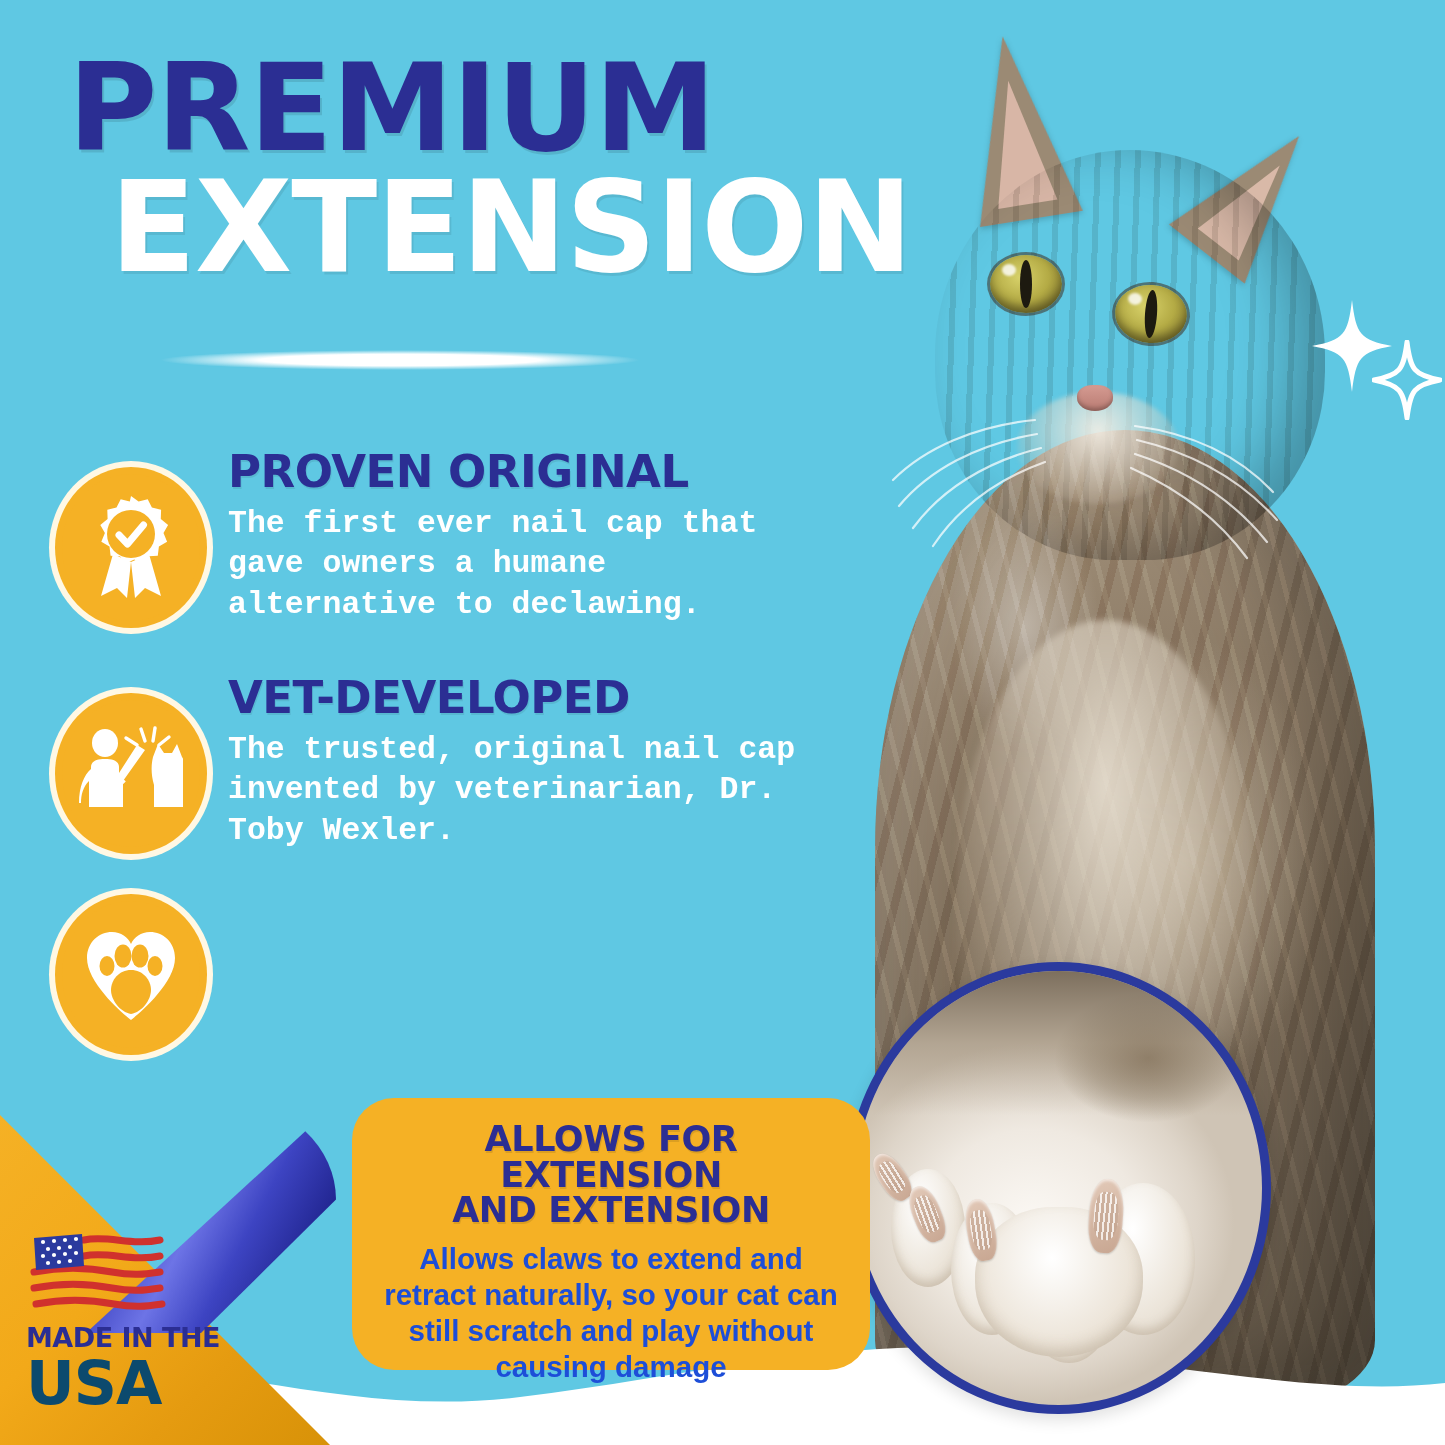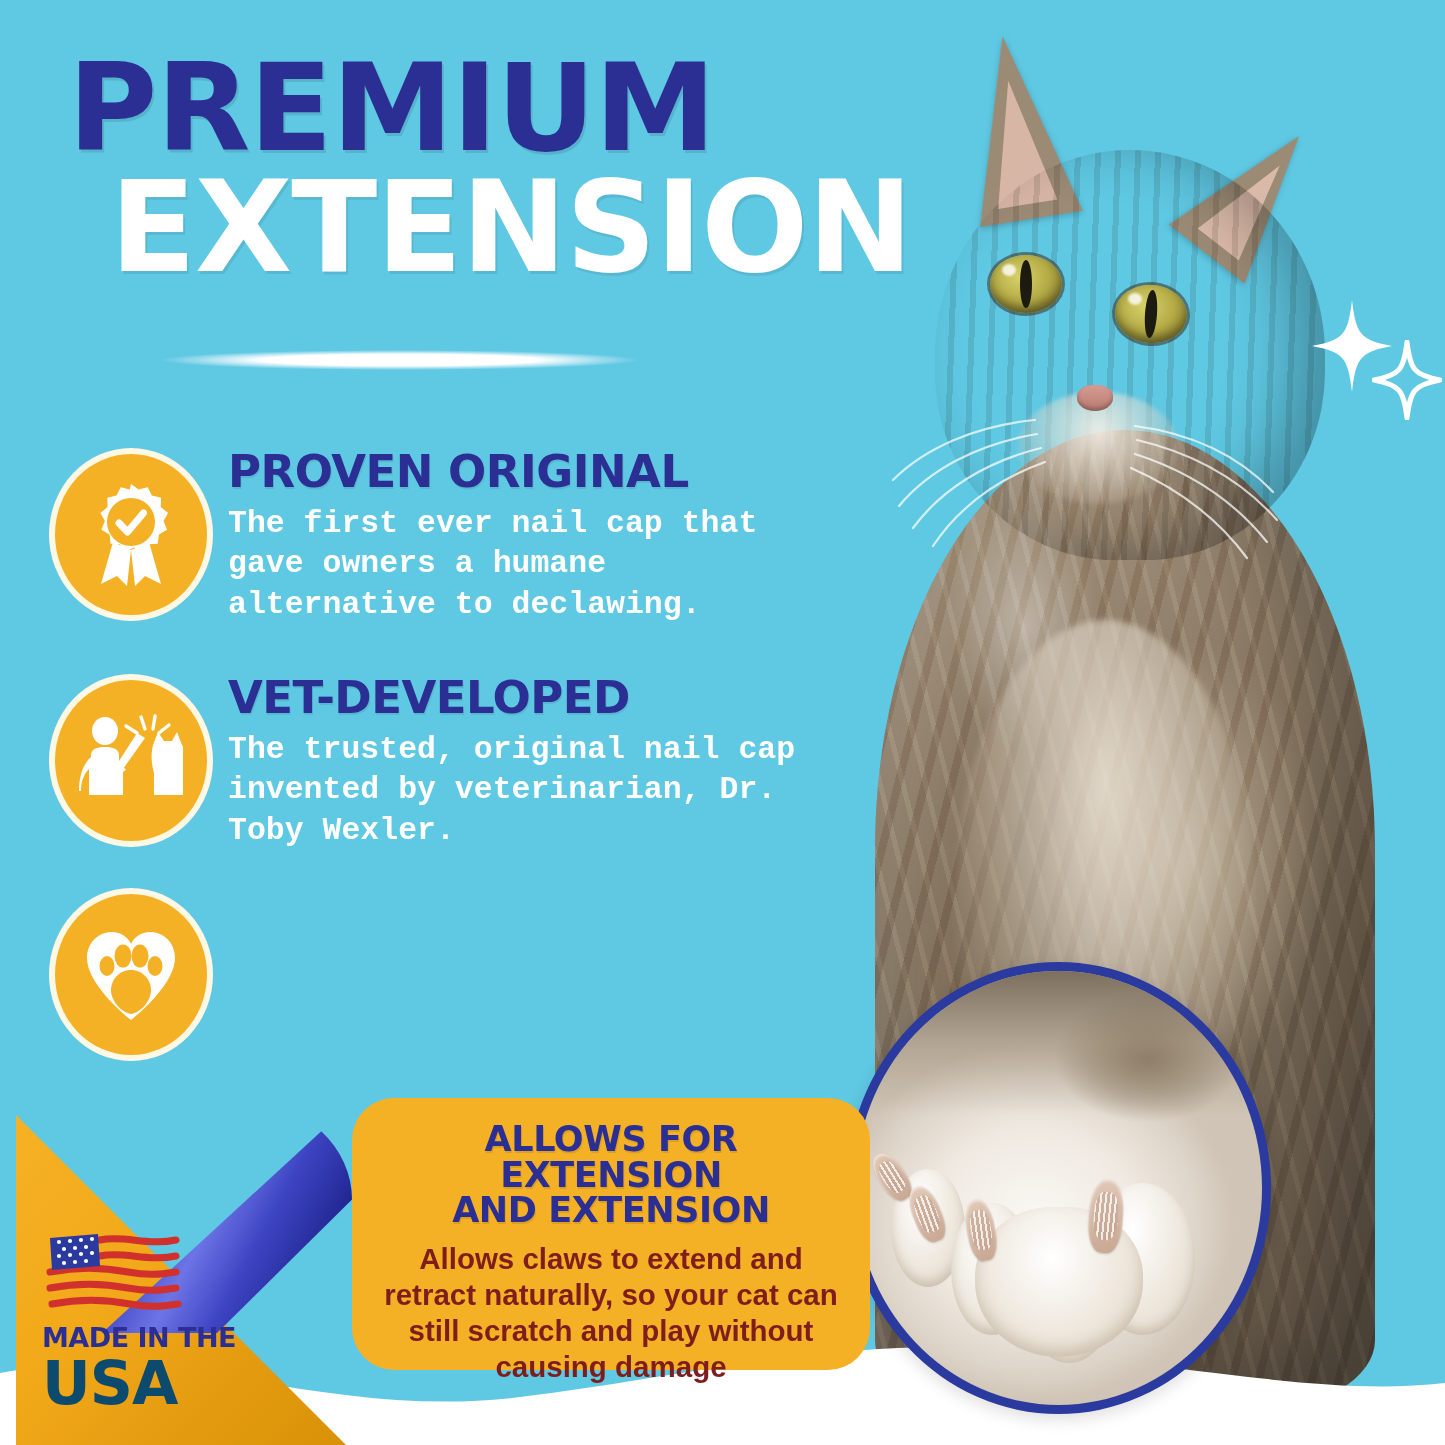"PROVEN ORIGINAL" .feature { align-items: center -> flex-end }
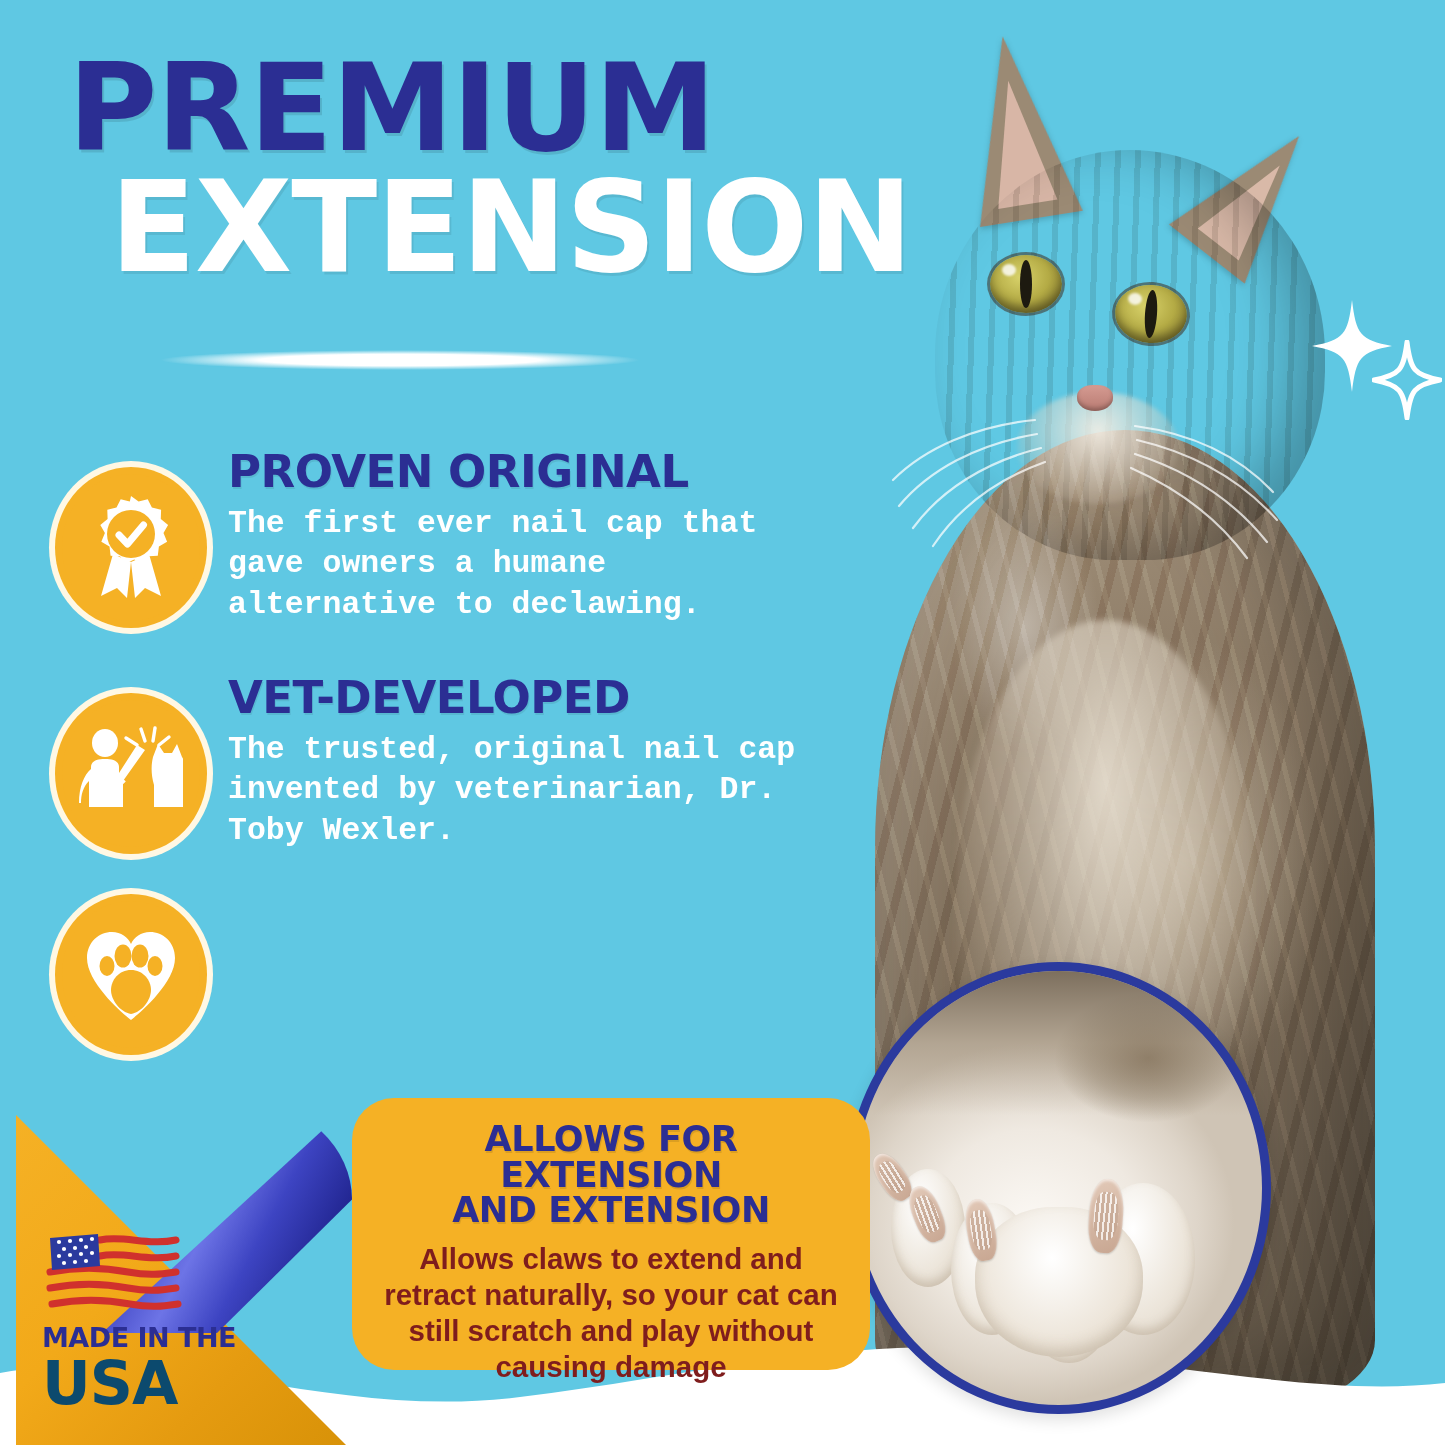"Allows claws to extend and" .callout p { color: #7f1d1d -> #1d4ed8 }
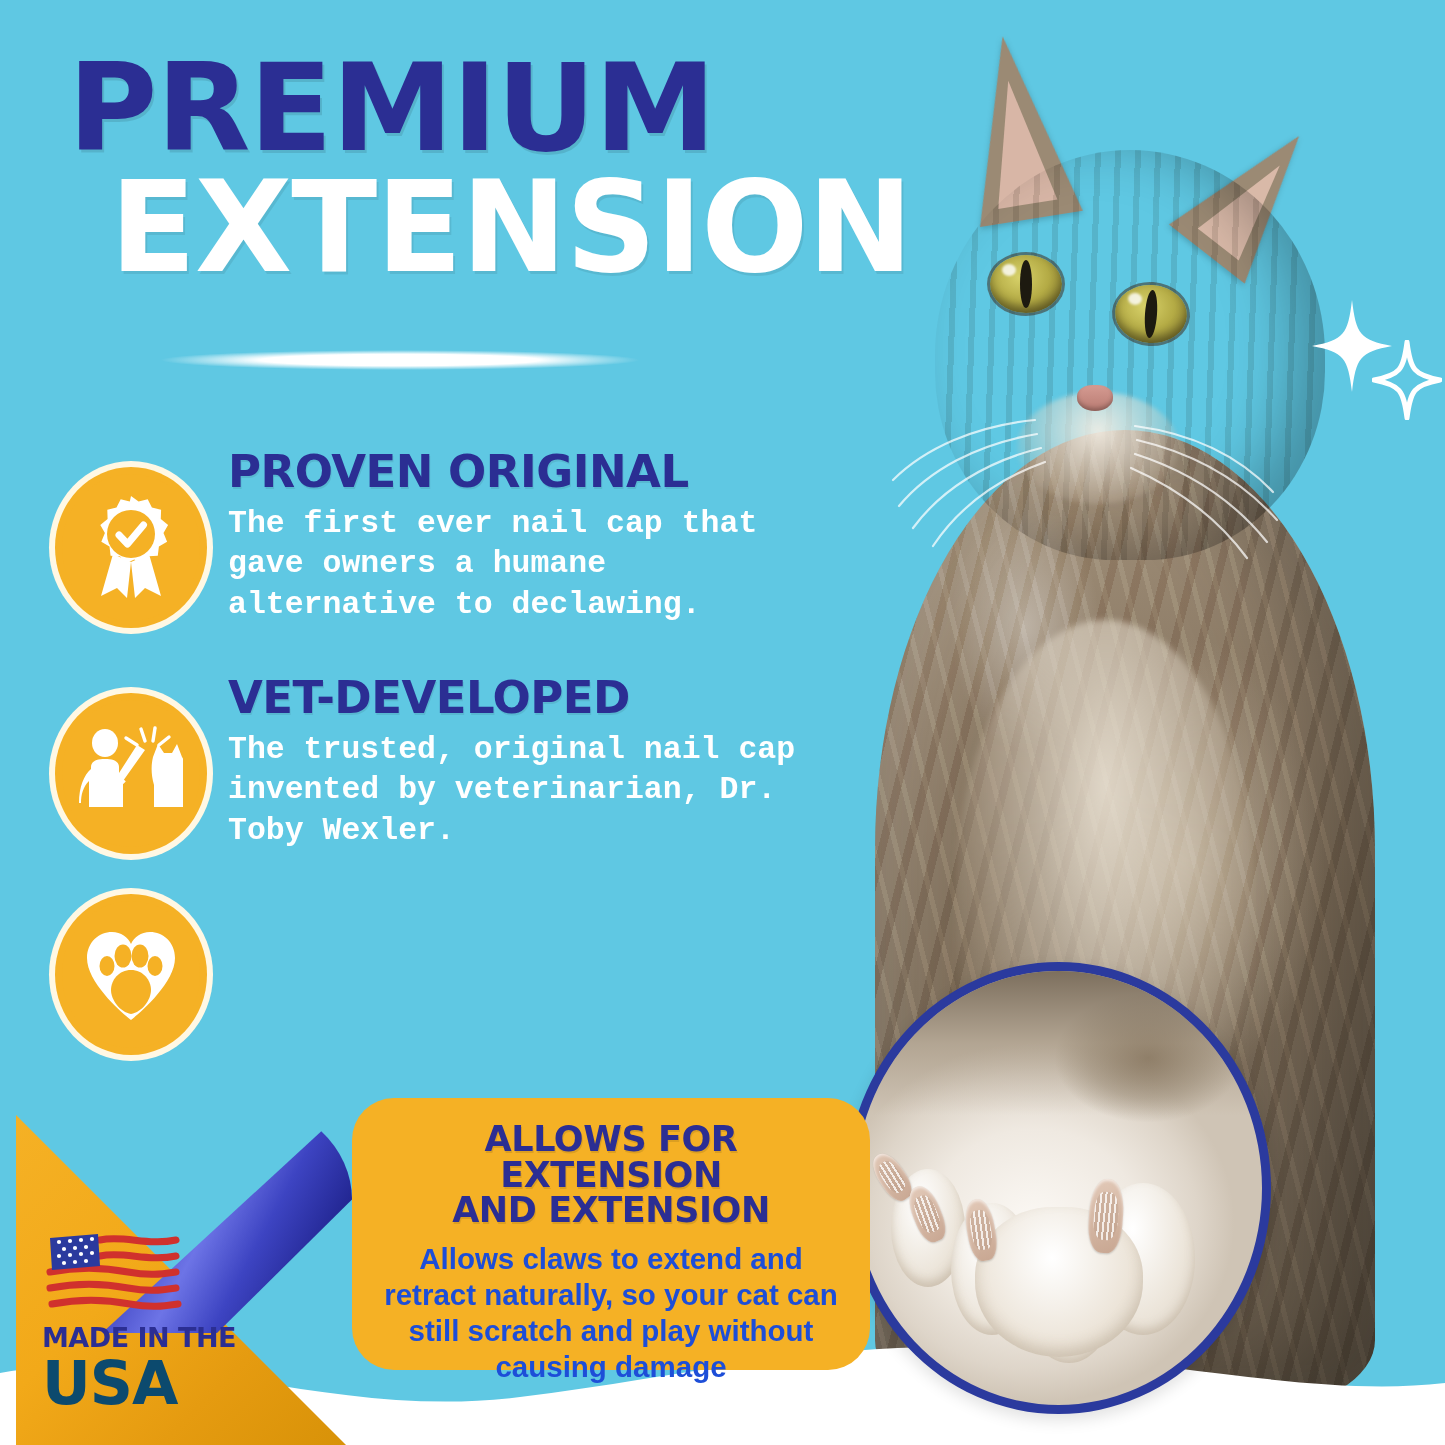"MADE IN THE" .usa-corner { left: 16px -> 0 }
